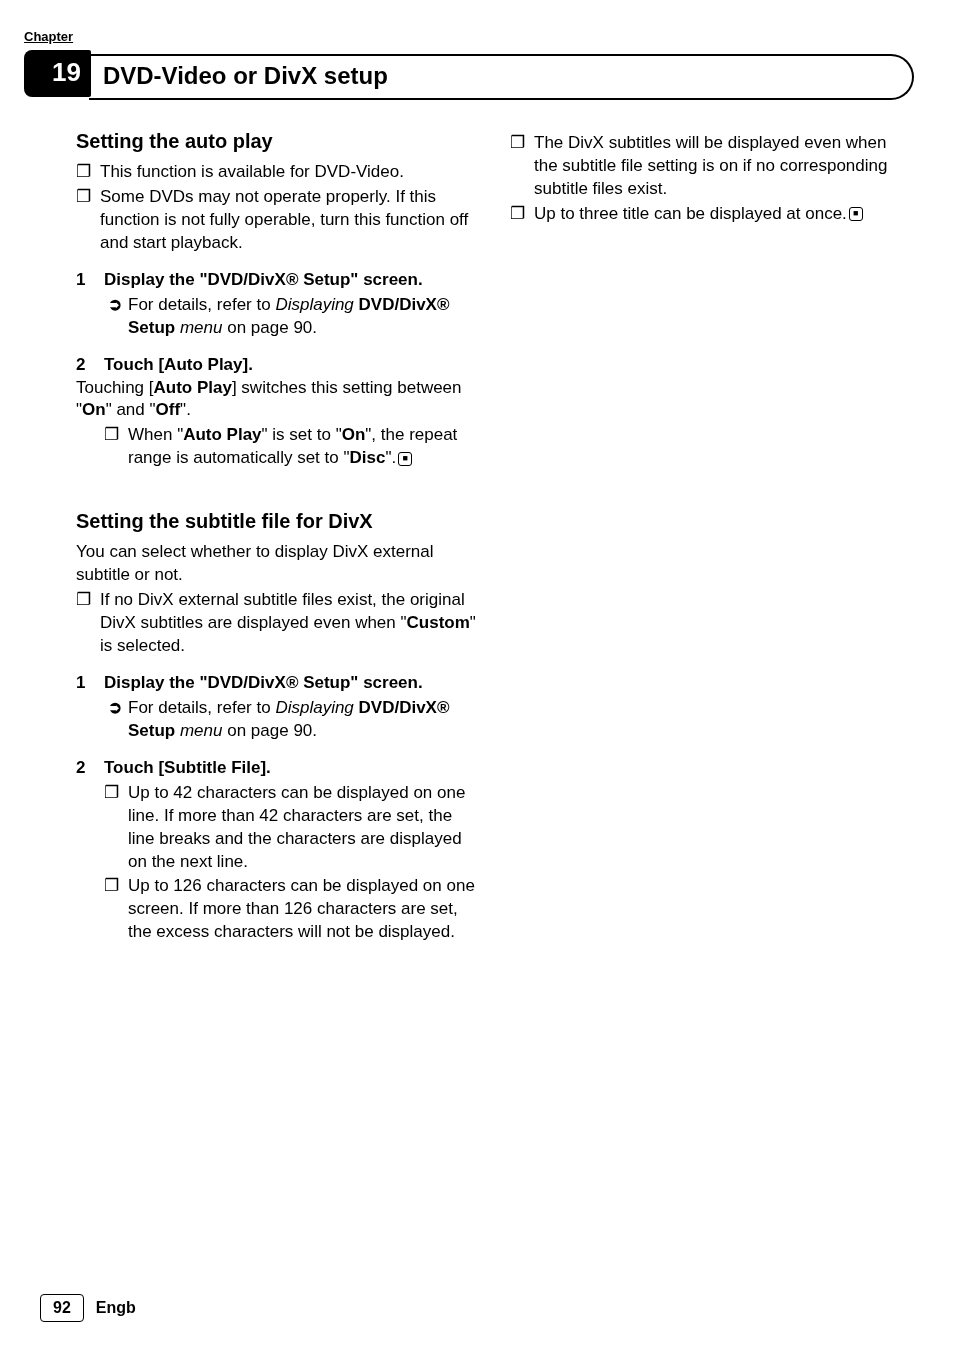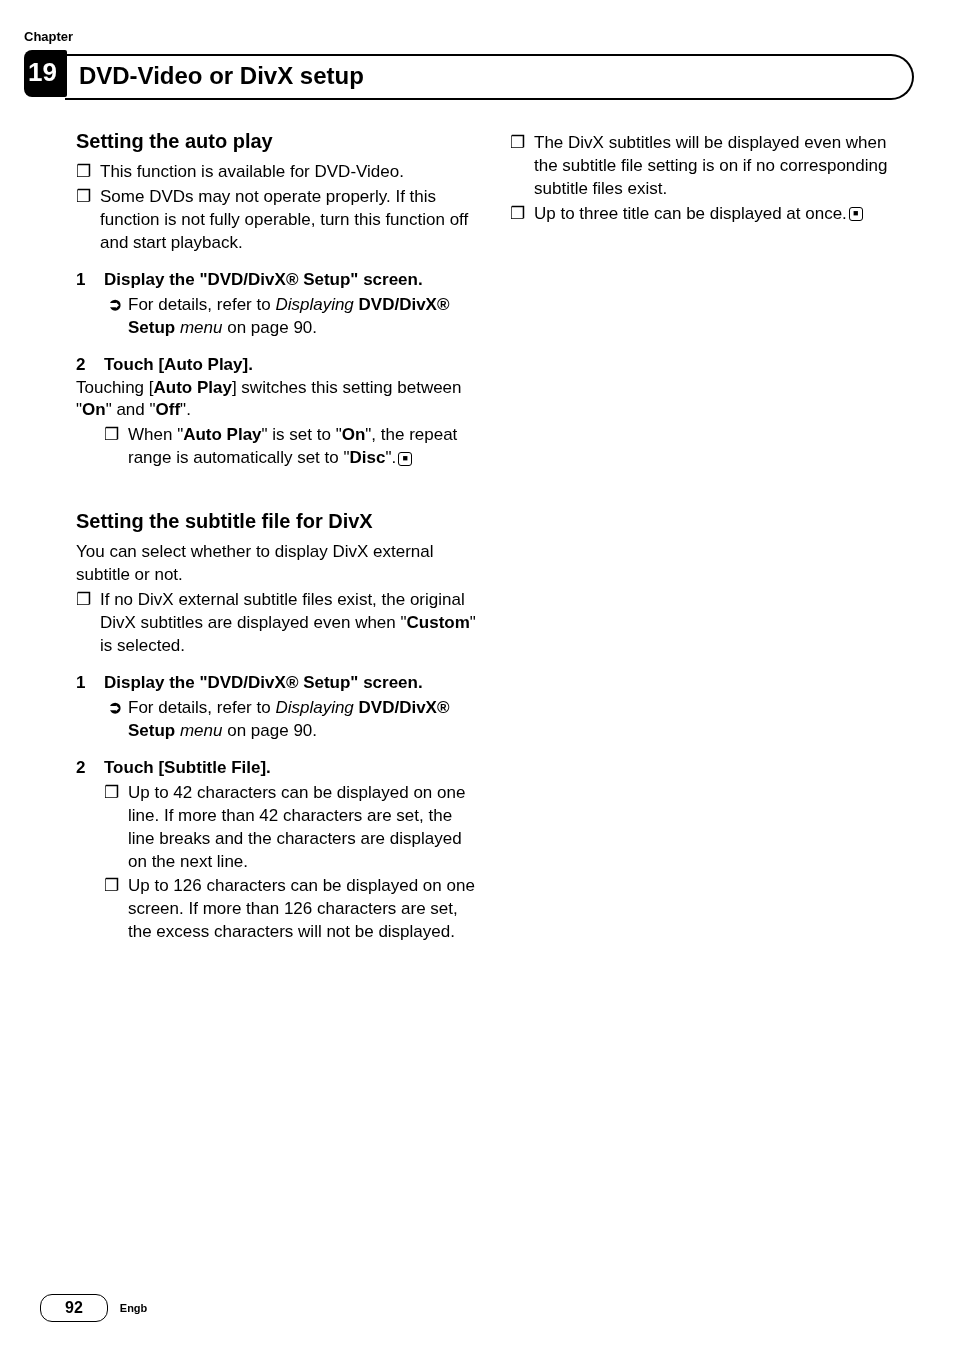"Chapter" .chapter-label { text-decoration: none -> underline }
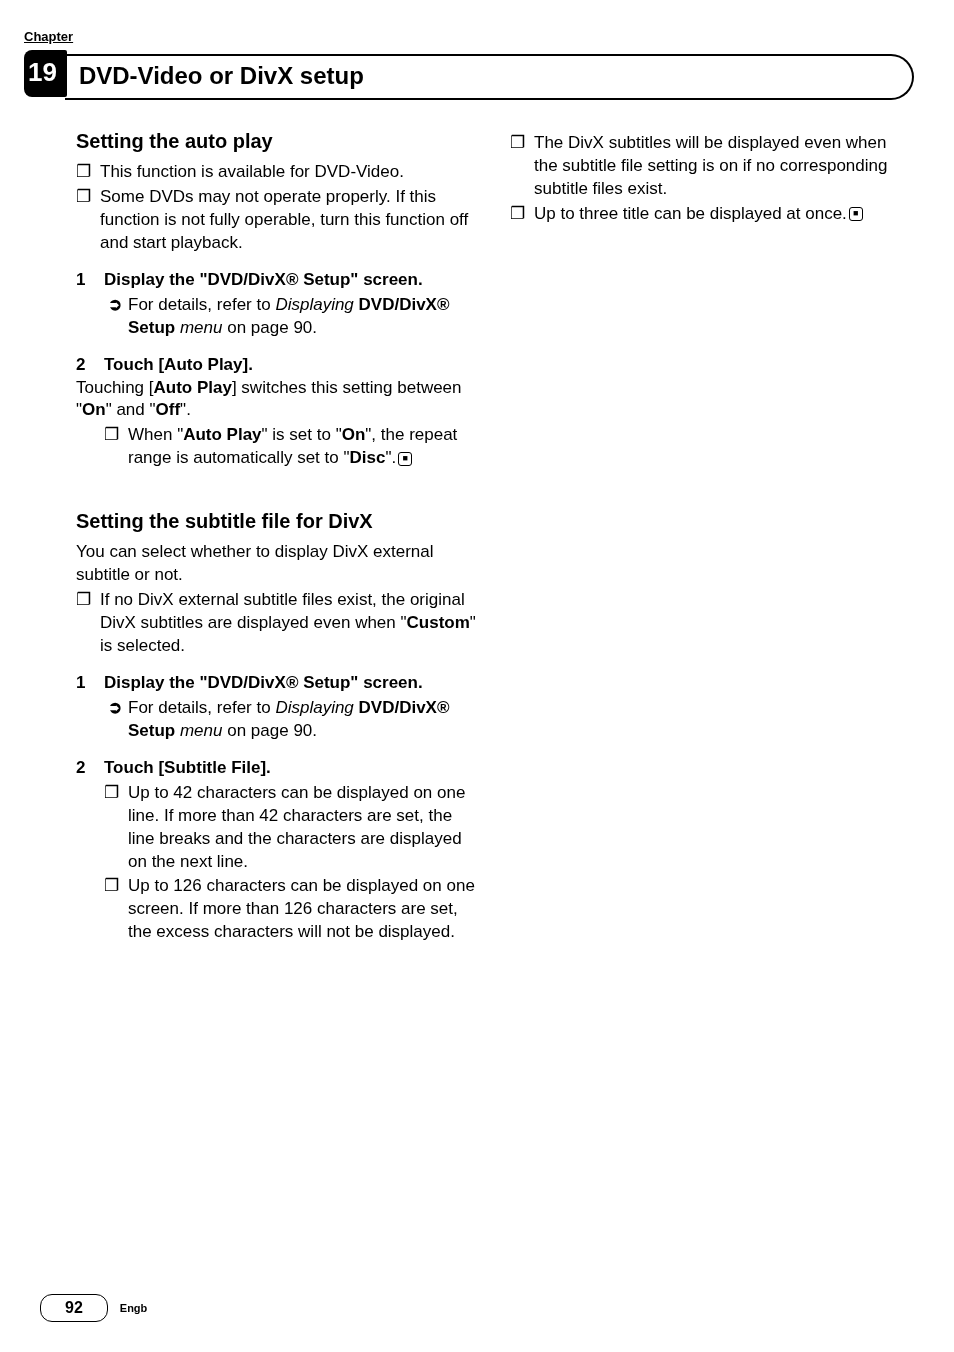"19" .chapter-num { padding: 5px 10px 7px 4px -> 5px 10px 7px 28px }
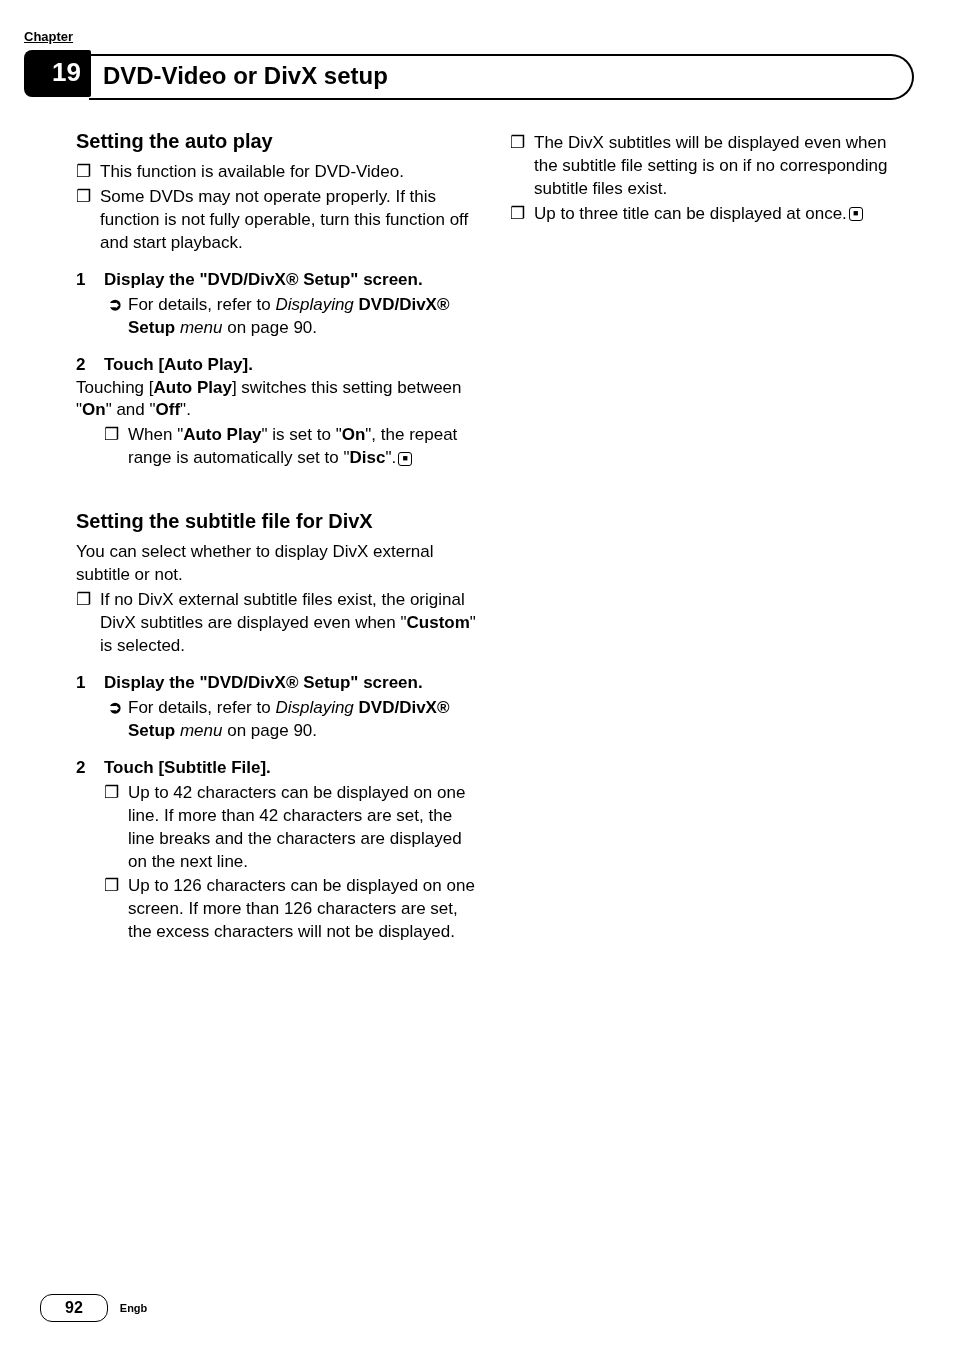"92" .page-oval { border-radius: 12px -> 4px; padding: 2px 24px -> 2px 12px }
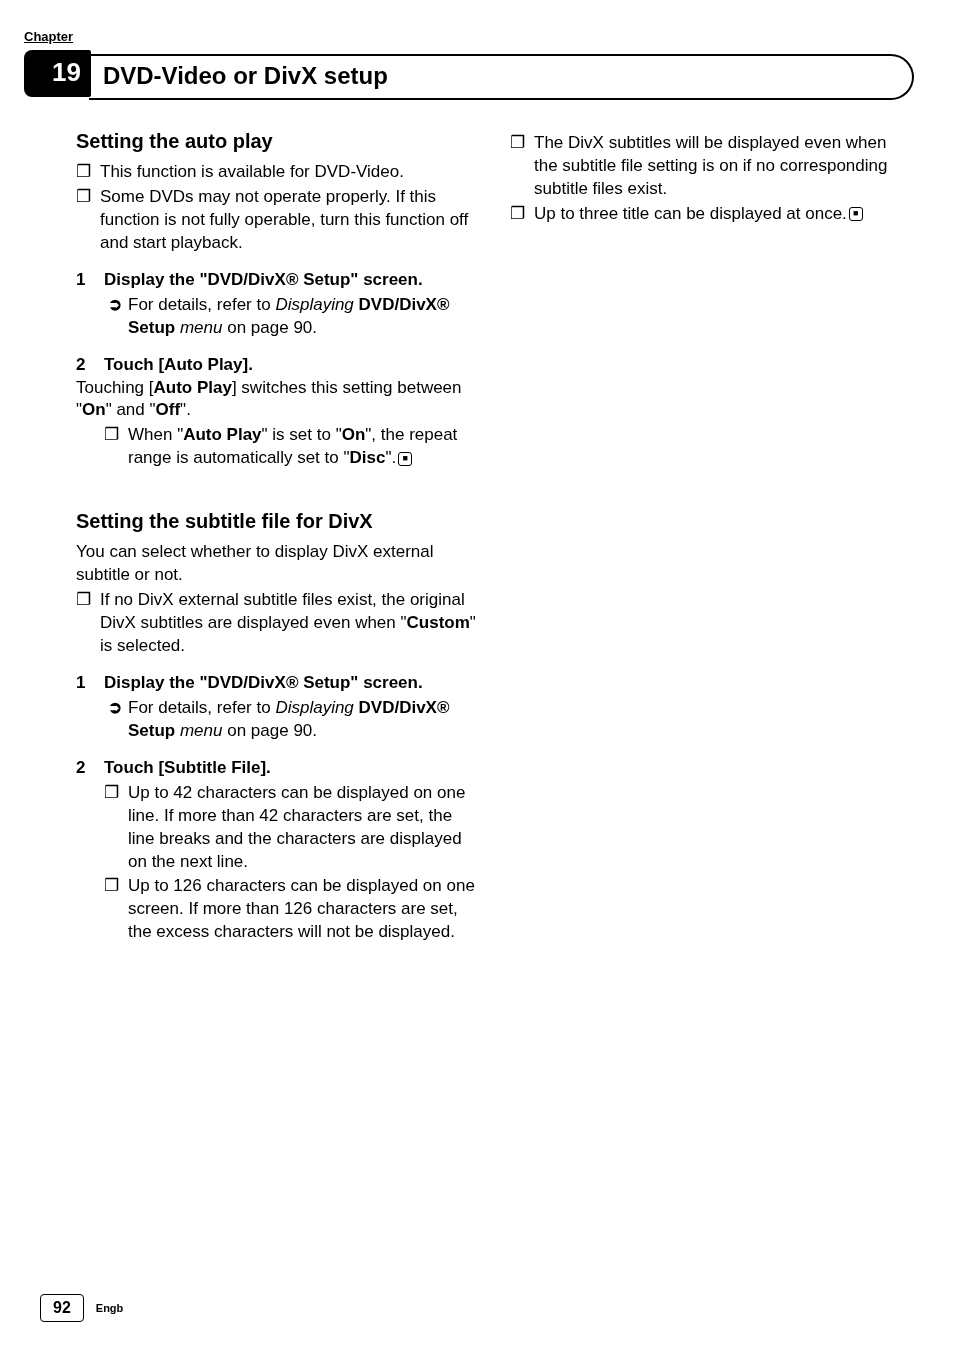"Engb" .lang { font-size: 11px -> 16px }
